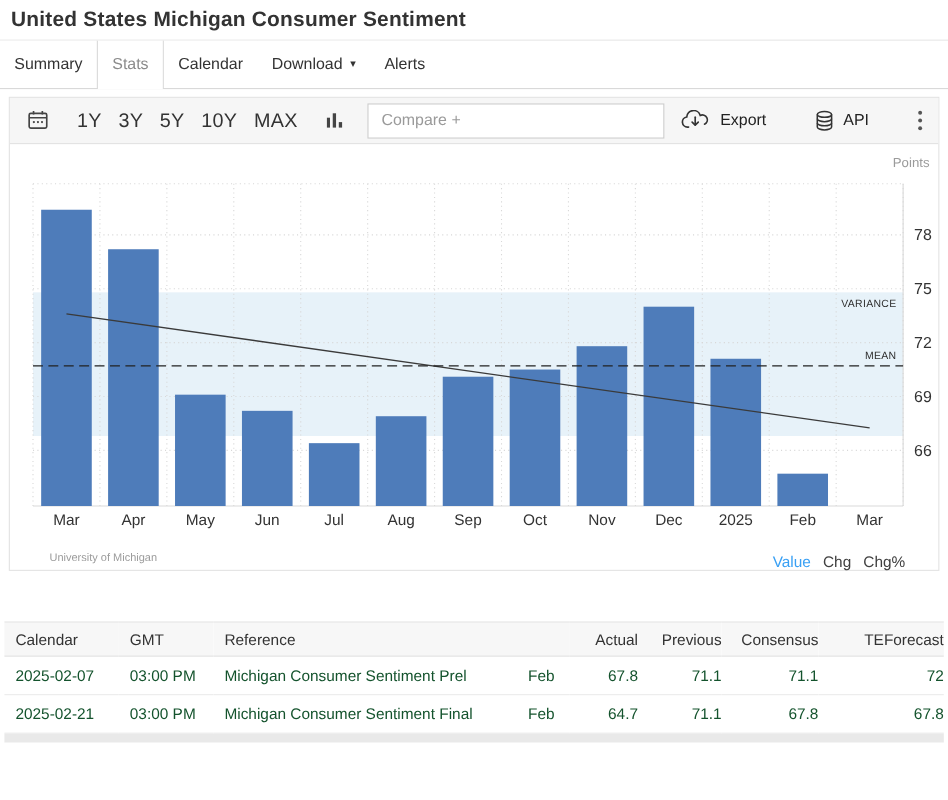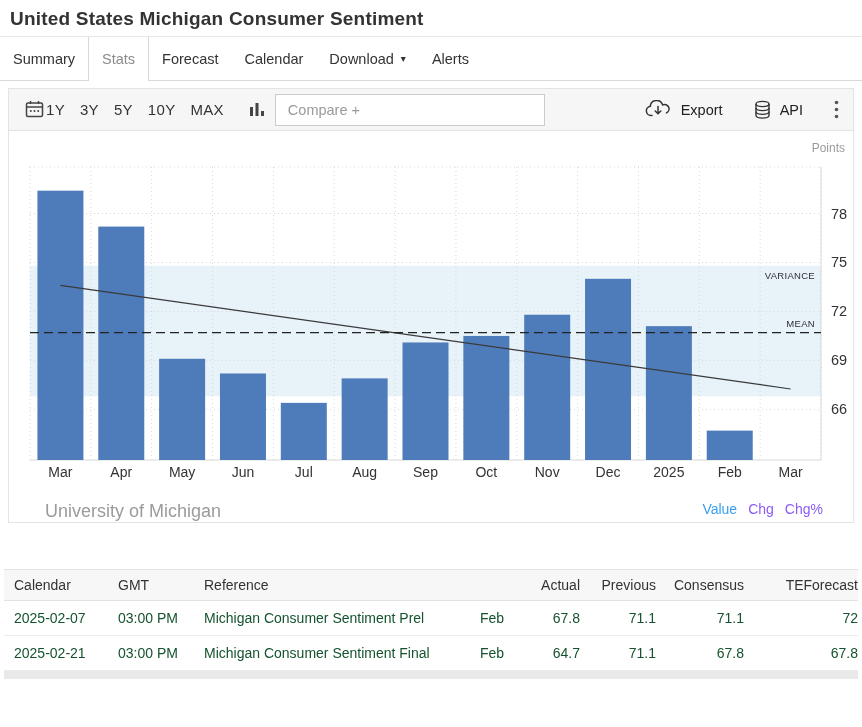"Forecast" div.tab { html: <div>Forecast</div> -> none }
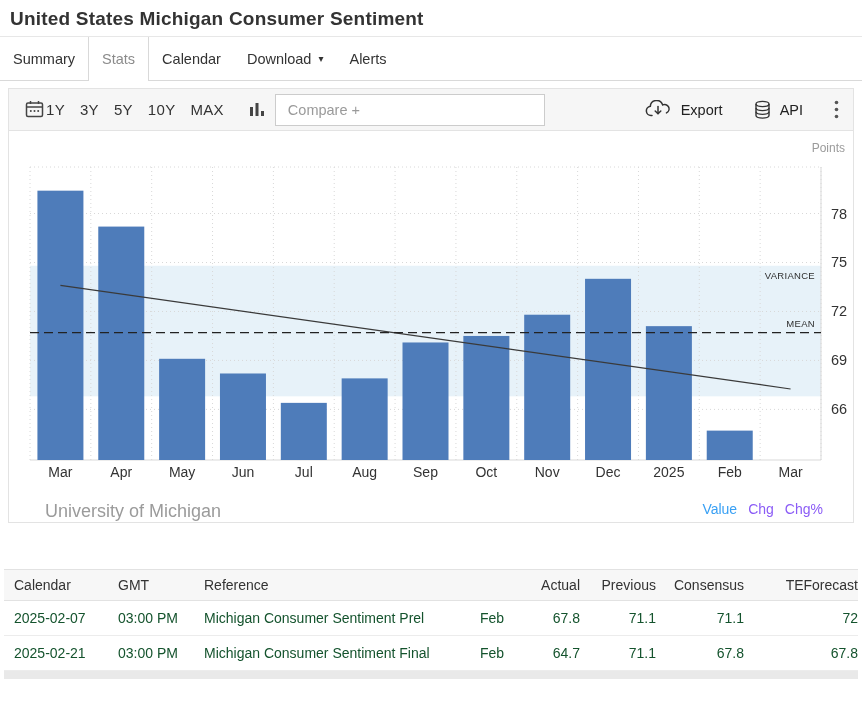"1Y" .ranges { font-size: 15px -> 18px; margin-left: none -> 24px }
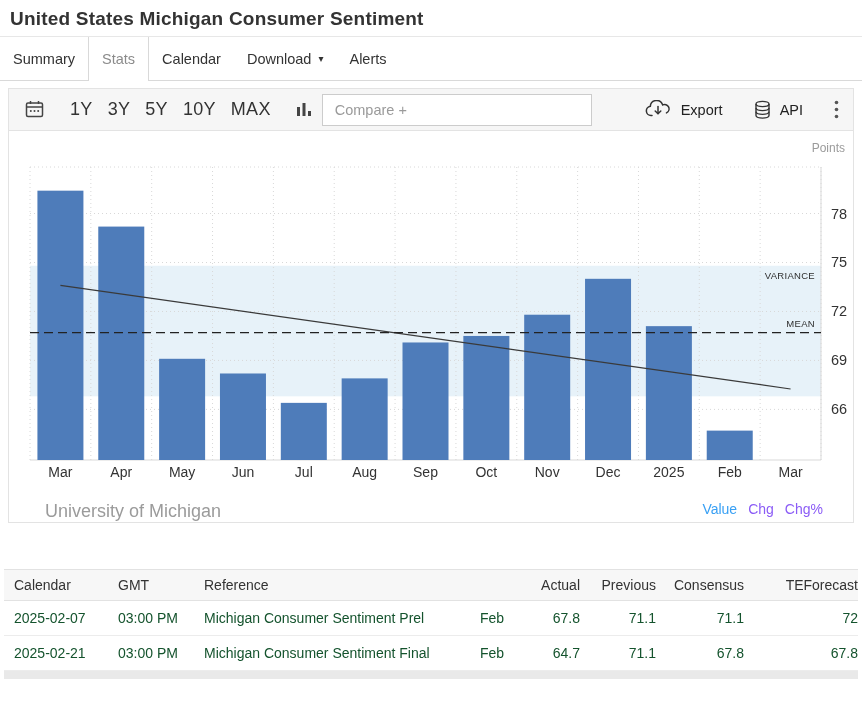"Compare +" .compare { margin-left: 10px -> 22px }
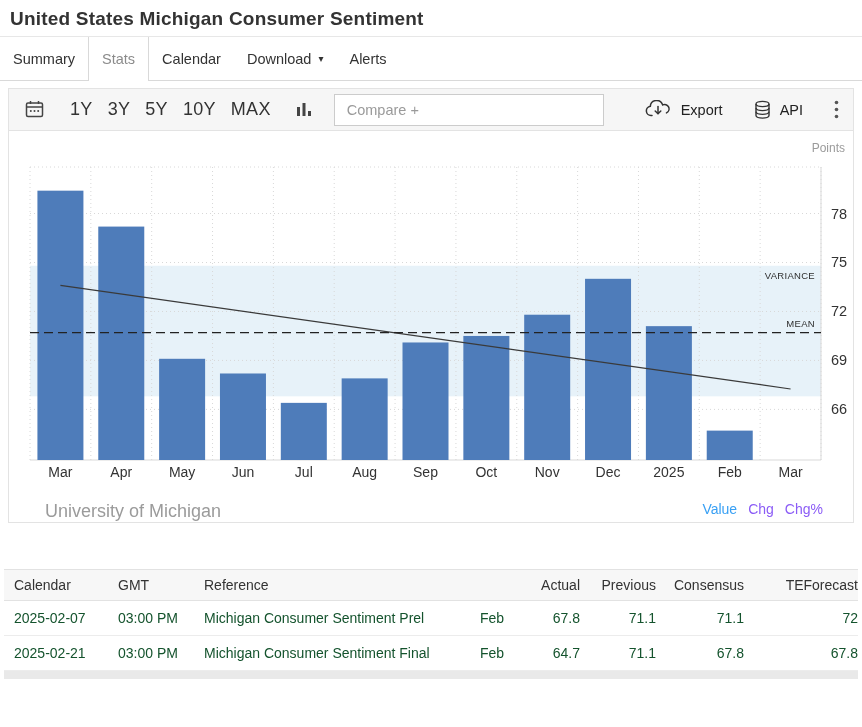"Export" .right-tools { gap: 31px -> 44px }
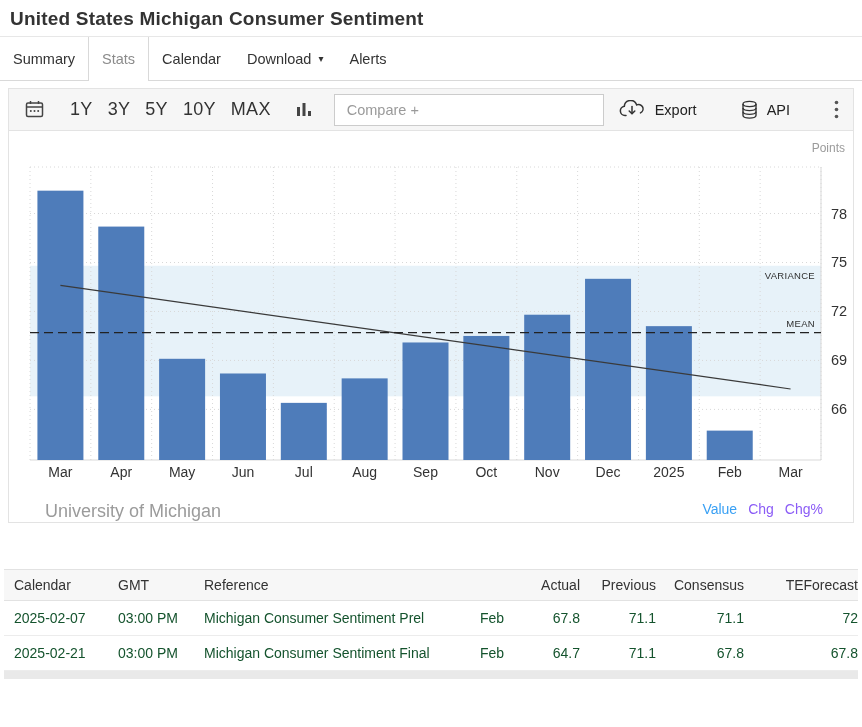"University of Michigan" .source { font-size: 18px -> 10px }
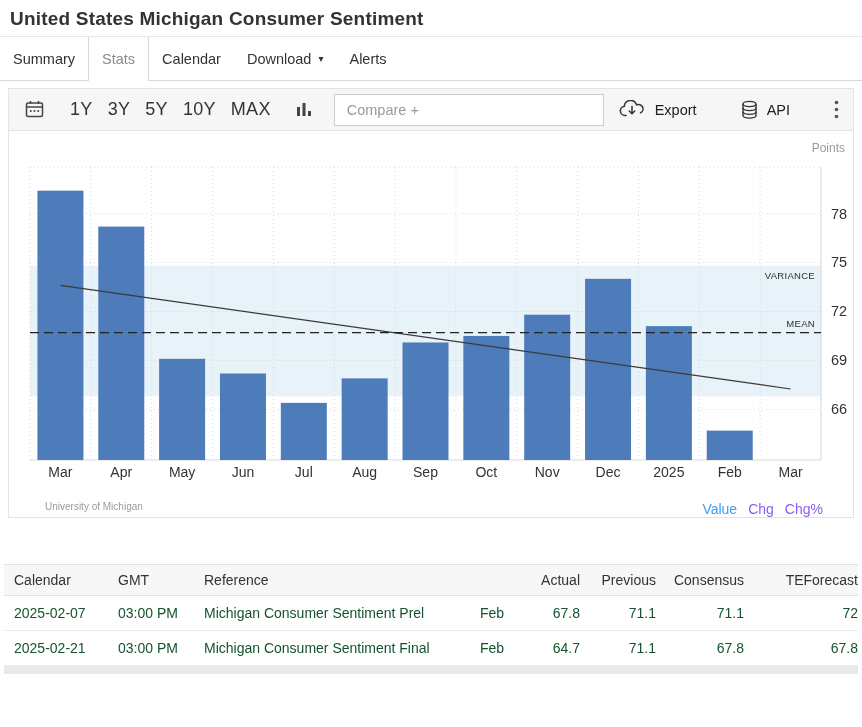"Chg" .mode { color: #8b5cf6 -> #404040 }
